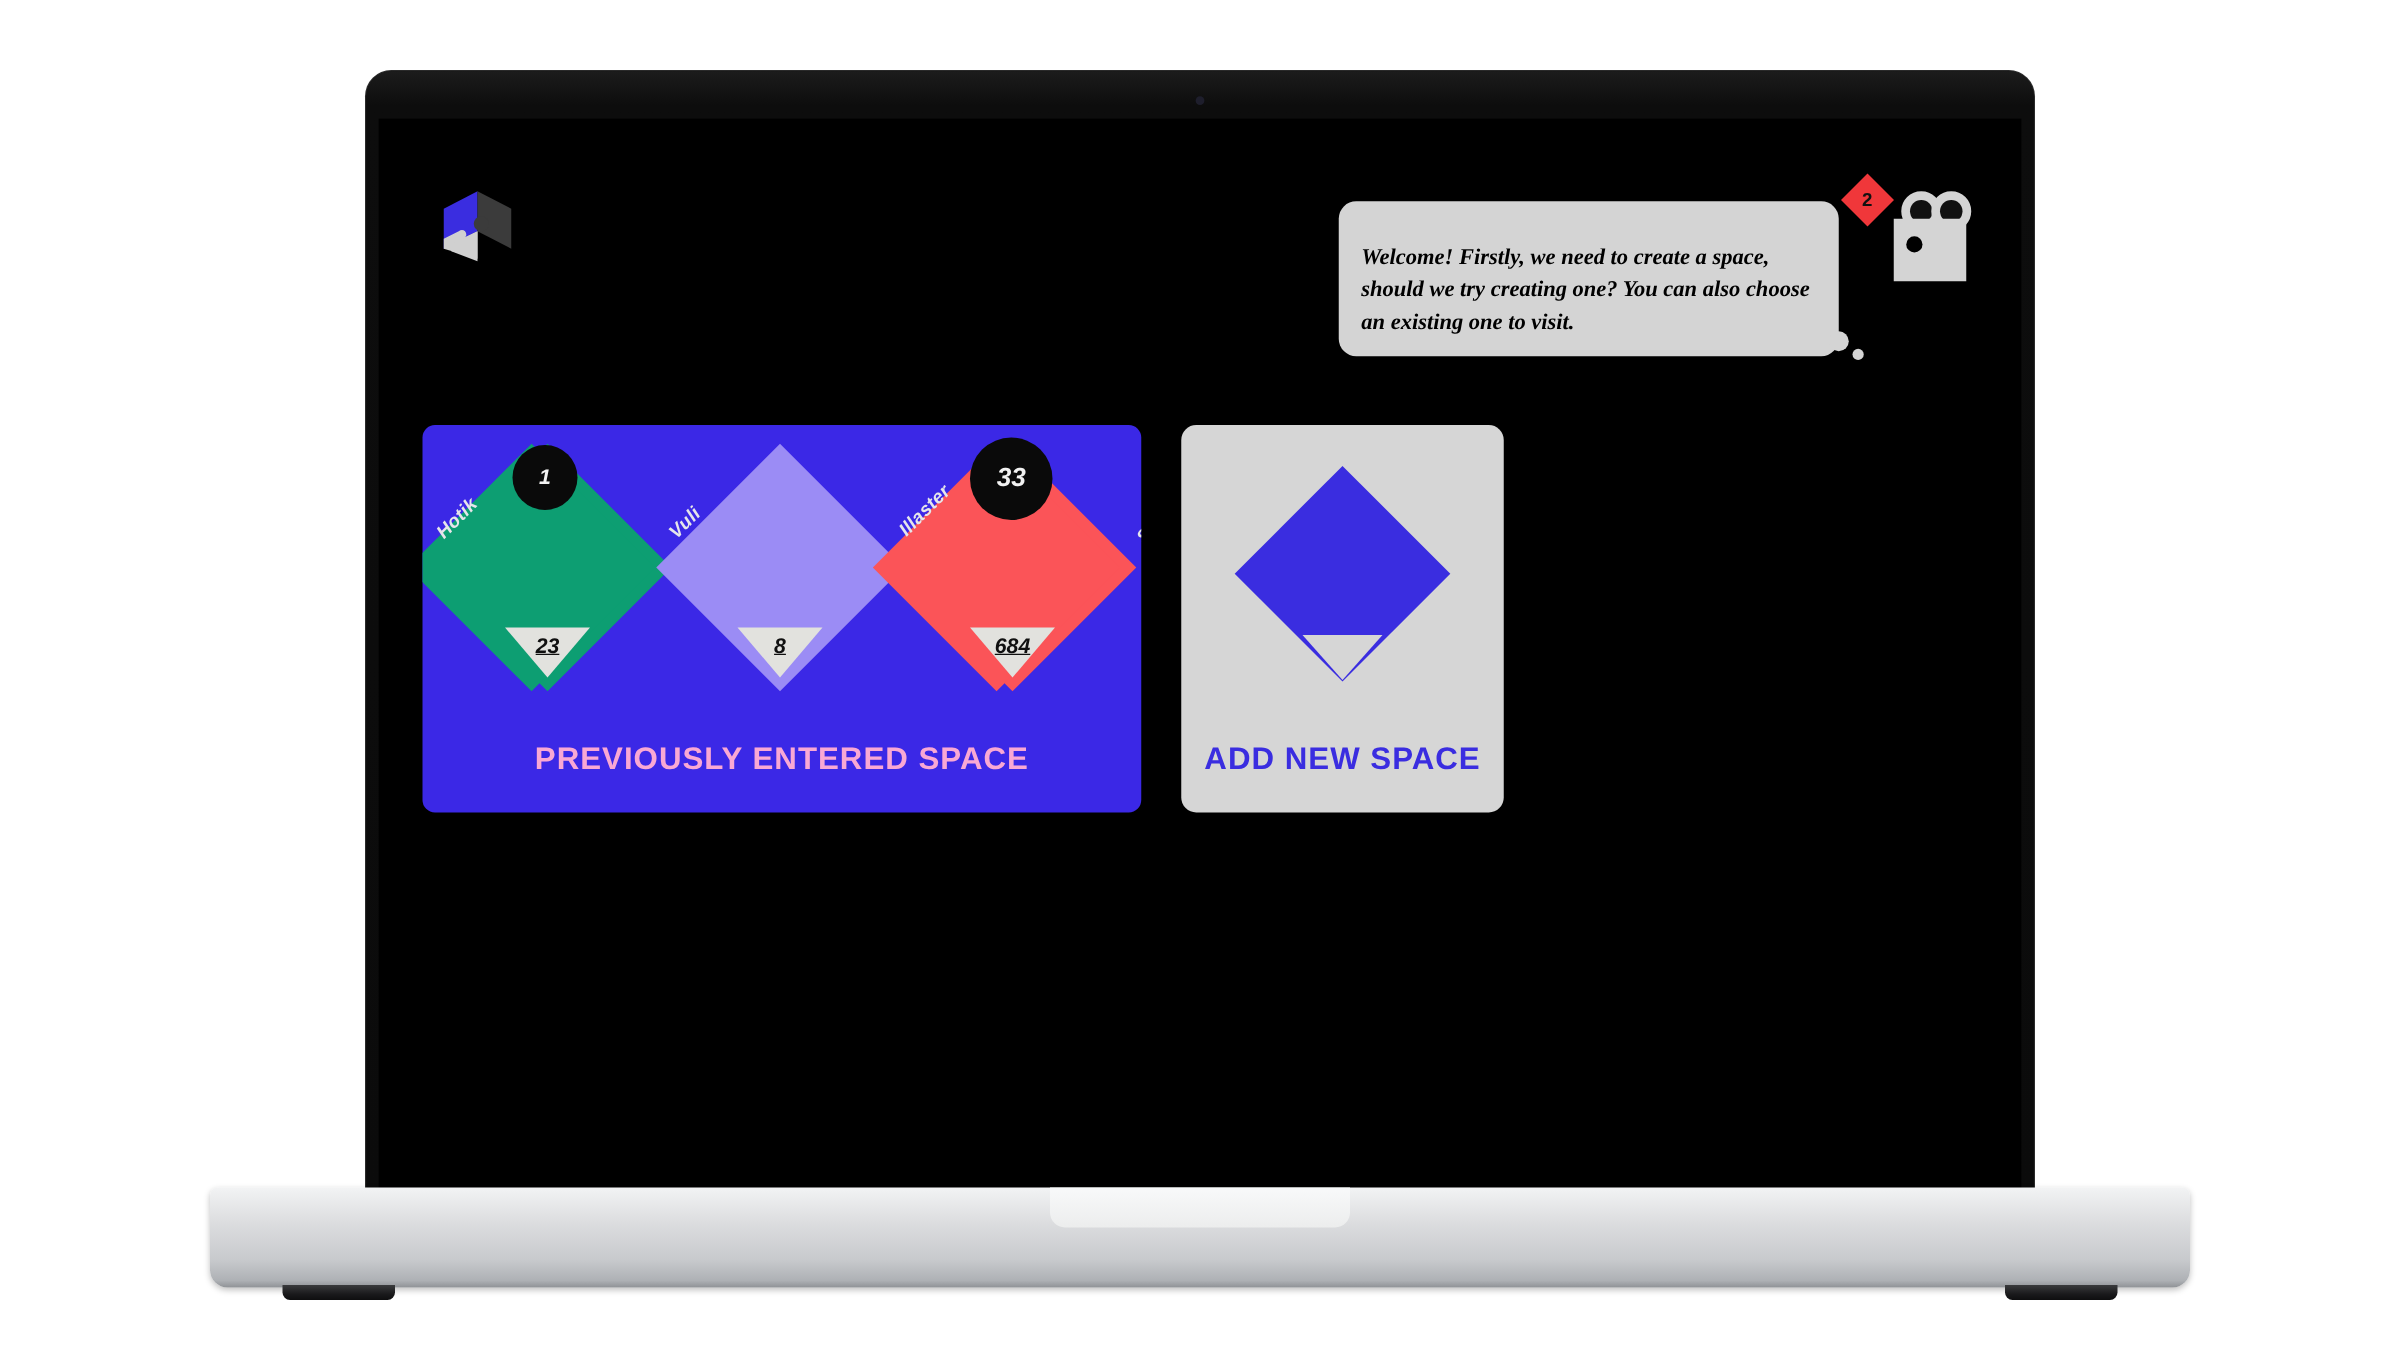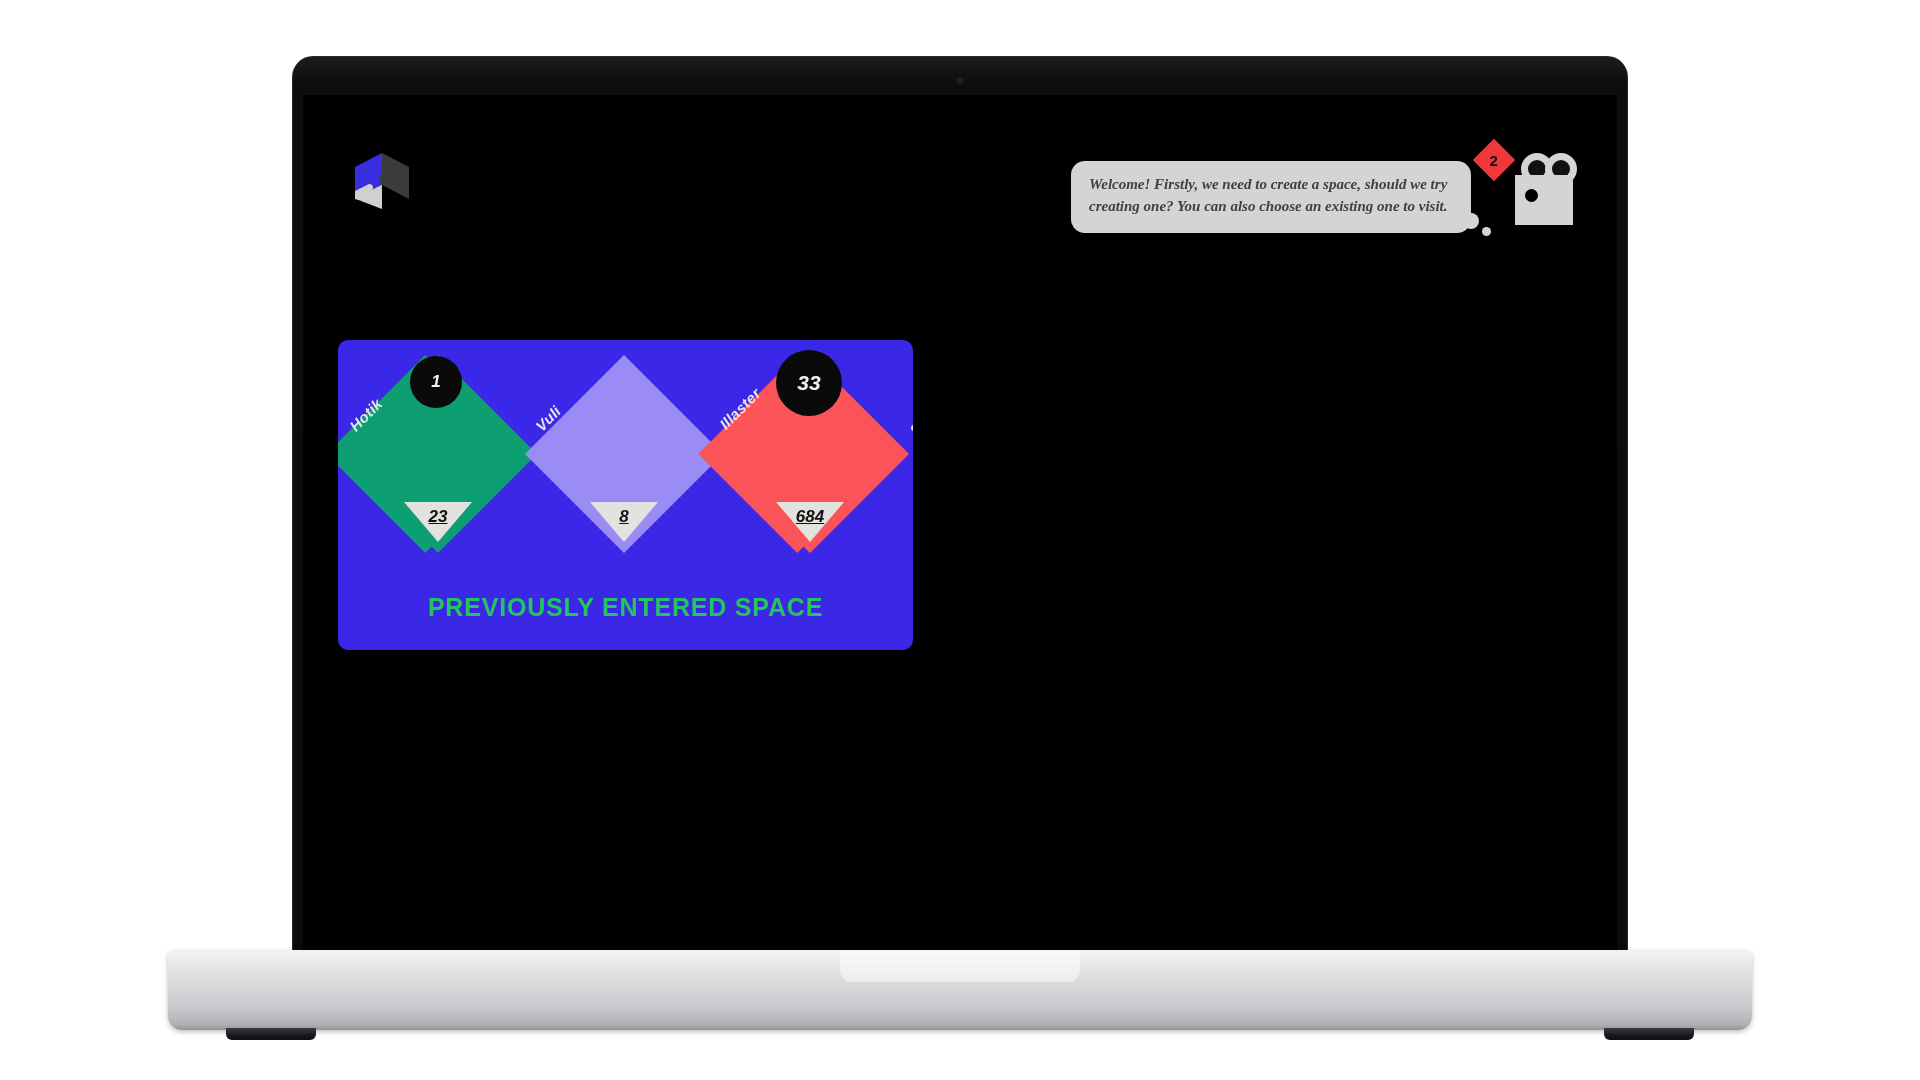"Welcome! Firstly, we need to" .tooltip-text { color: #404040 -> #000000; font-size: 15px -> 18px; margin-top: none -> 18px }
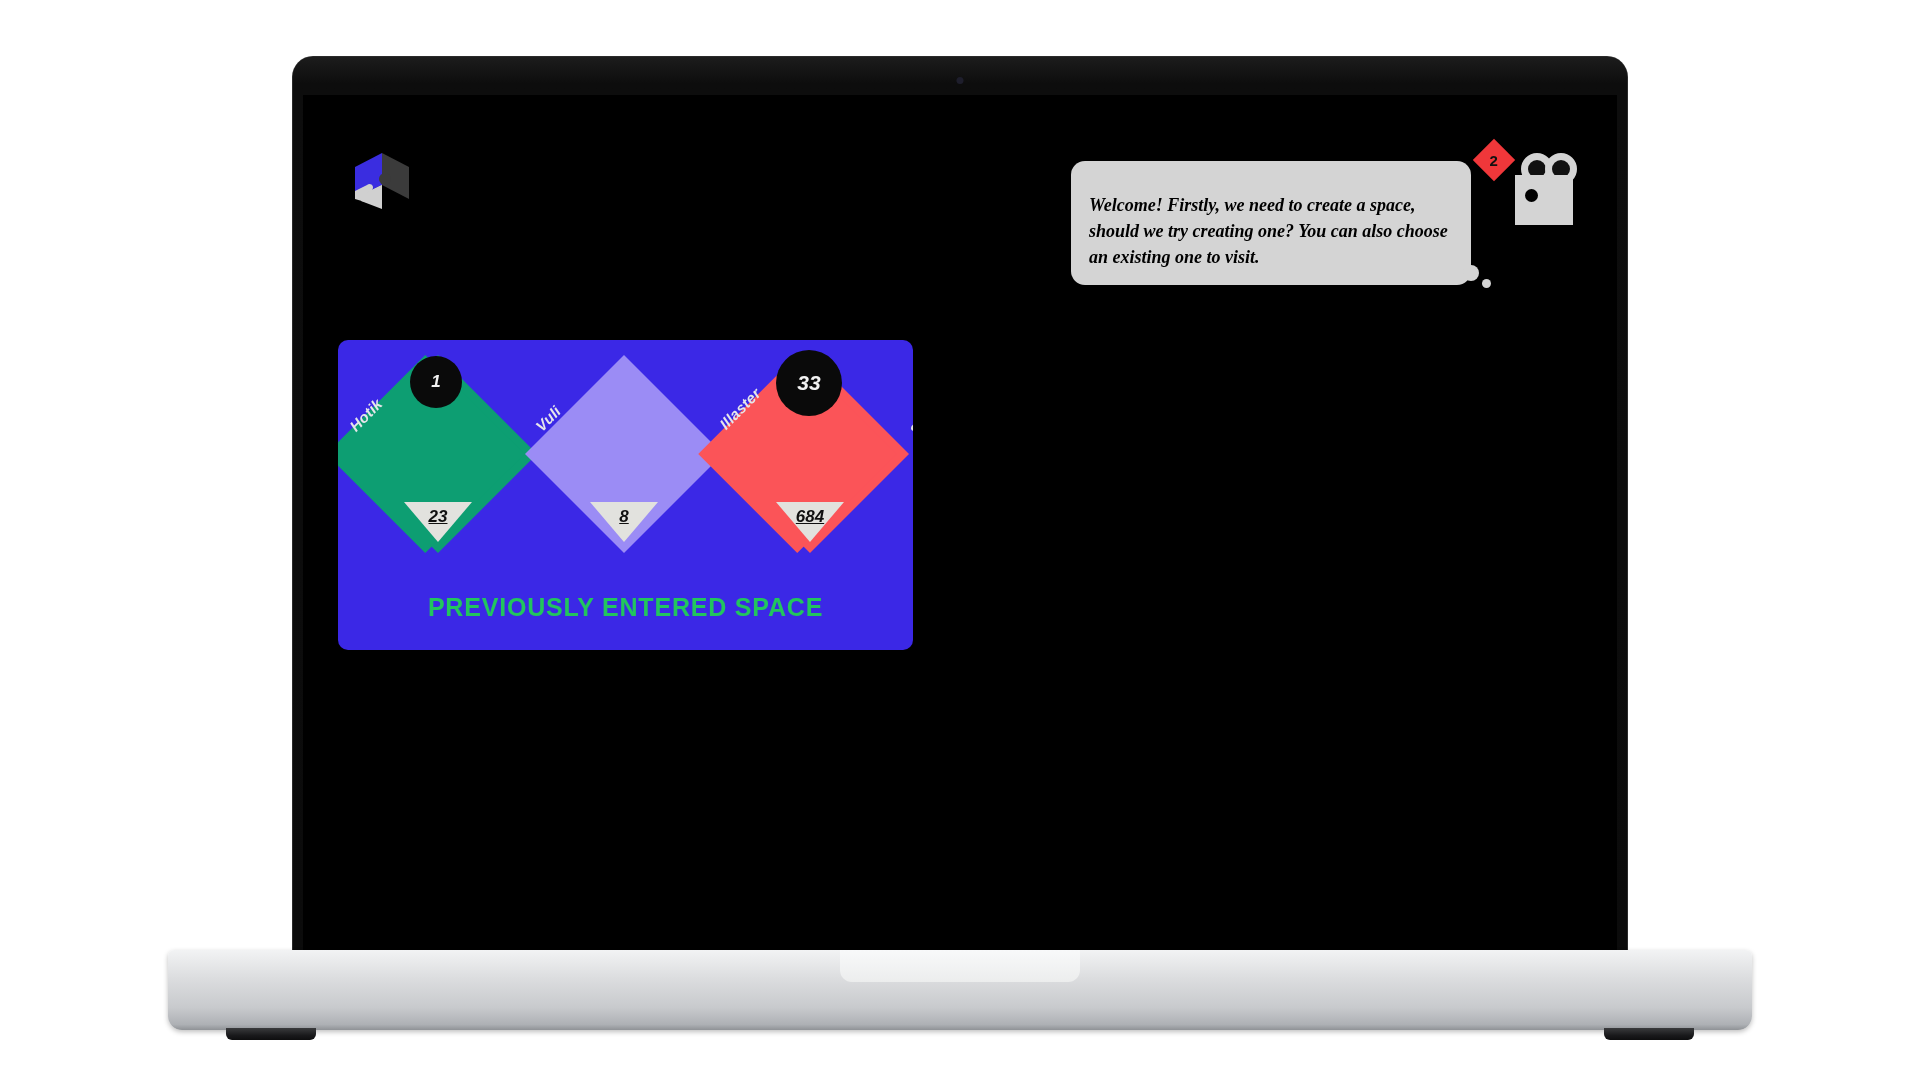"PREVIOUSLY ENTERED SPACE" .card-caption { color: #22c55e -> #f9a8d4 }
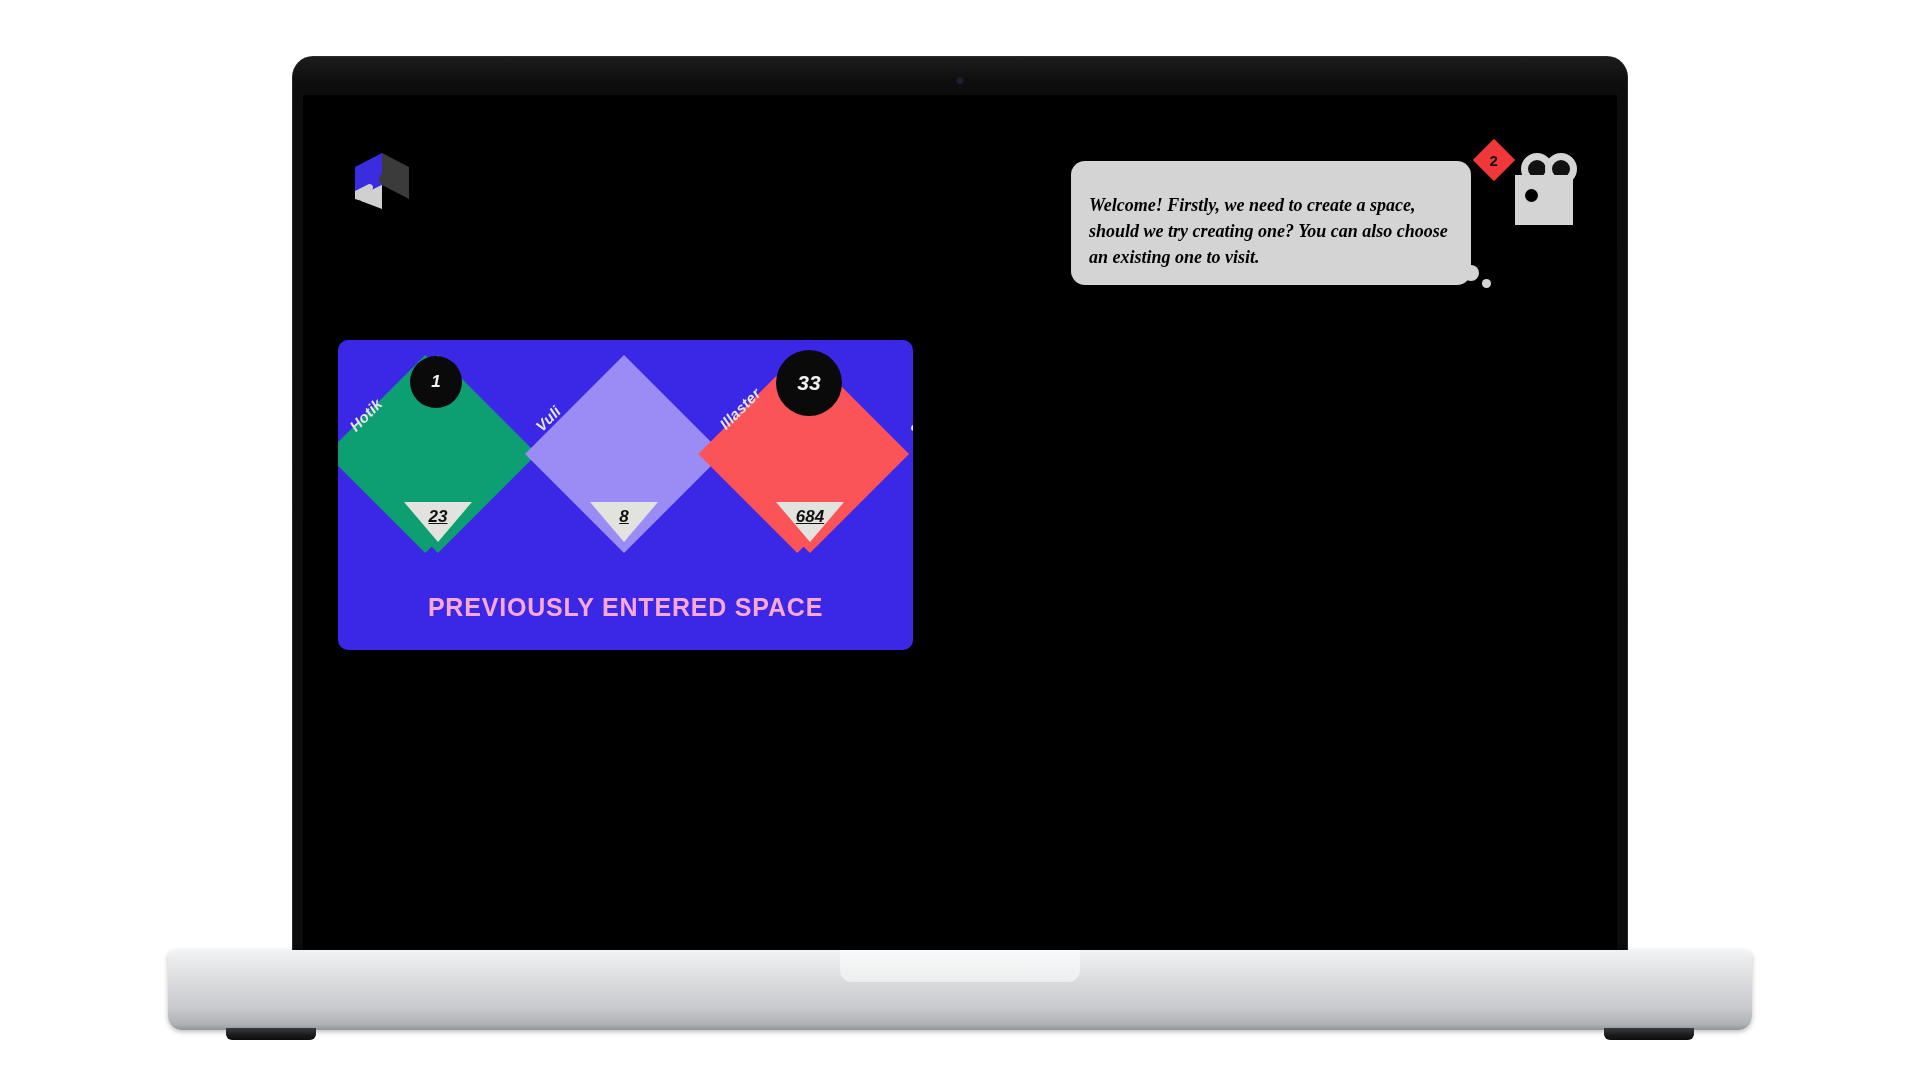"ADD NEW SPACE" div.card-add { html: none -> <div> <div></div> <div></div> <div>ADD NEW SPACE</div> </div> }
